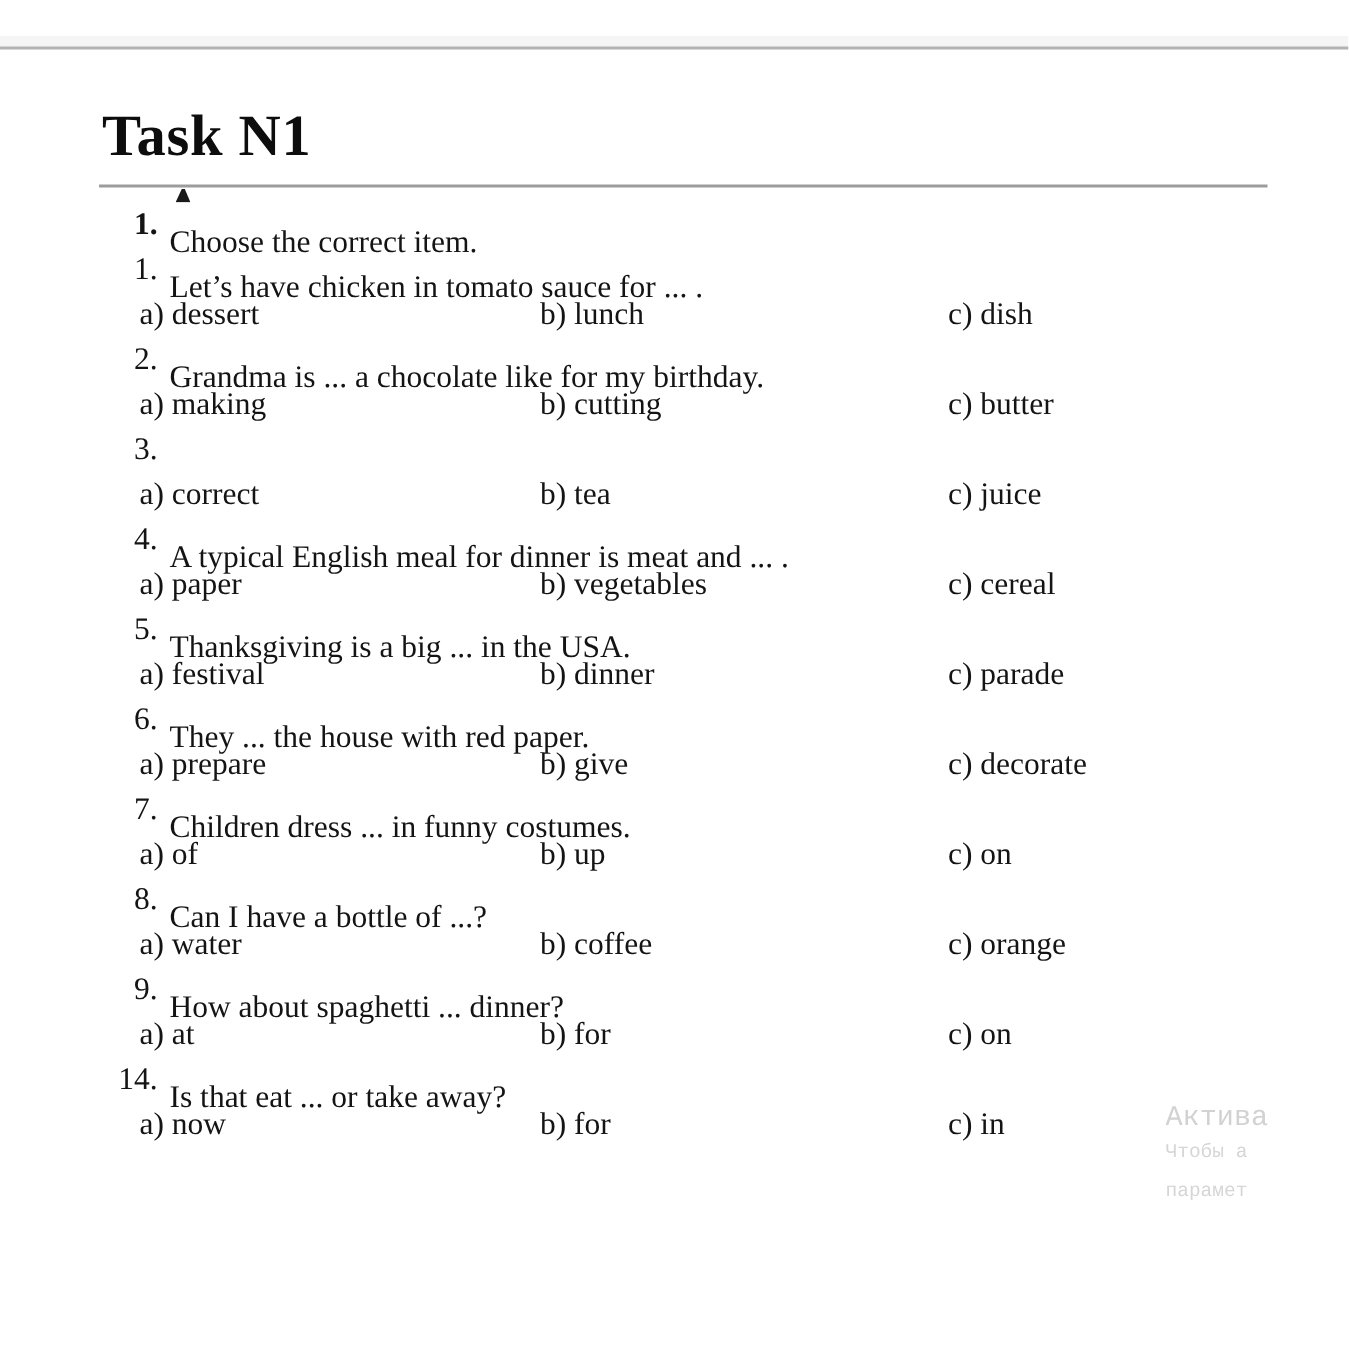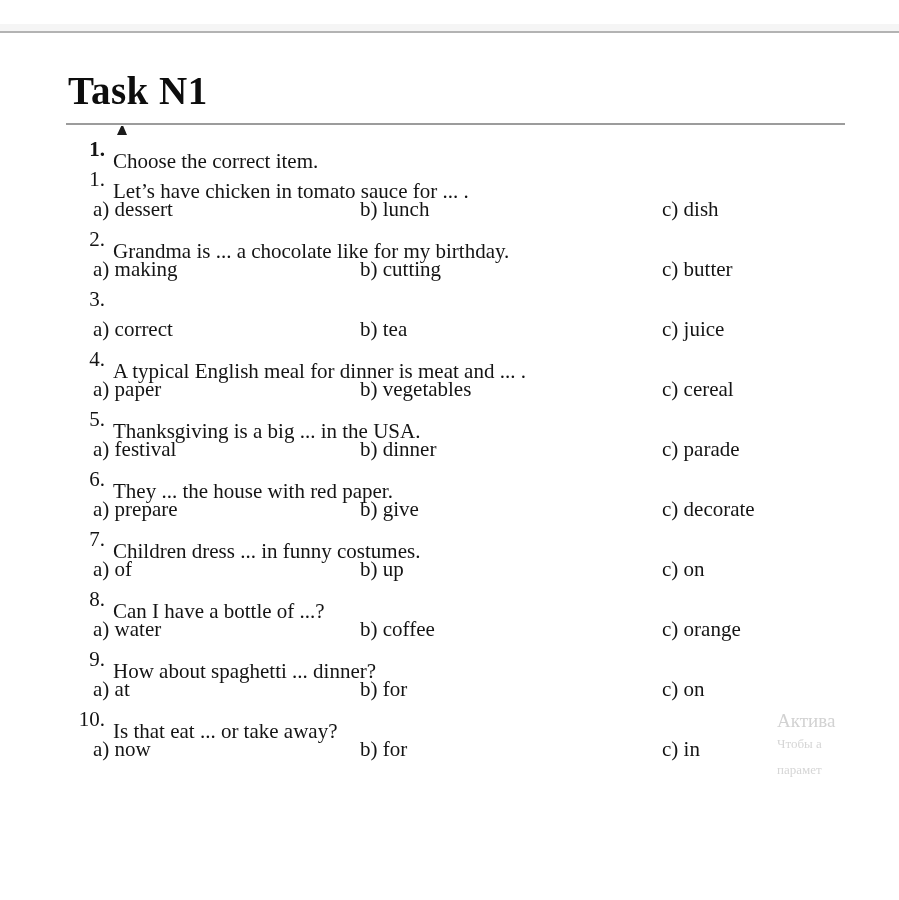"c) dish" .opt-c { left: 662px -> 632px }
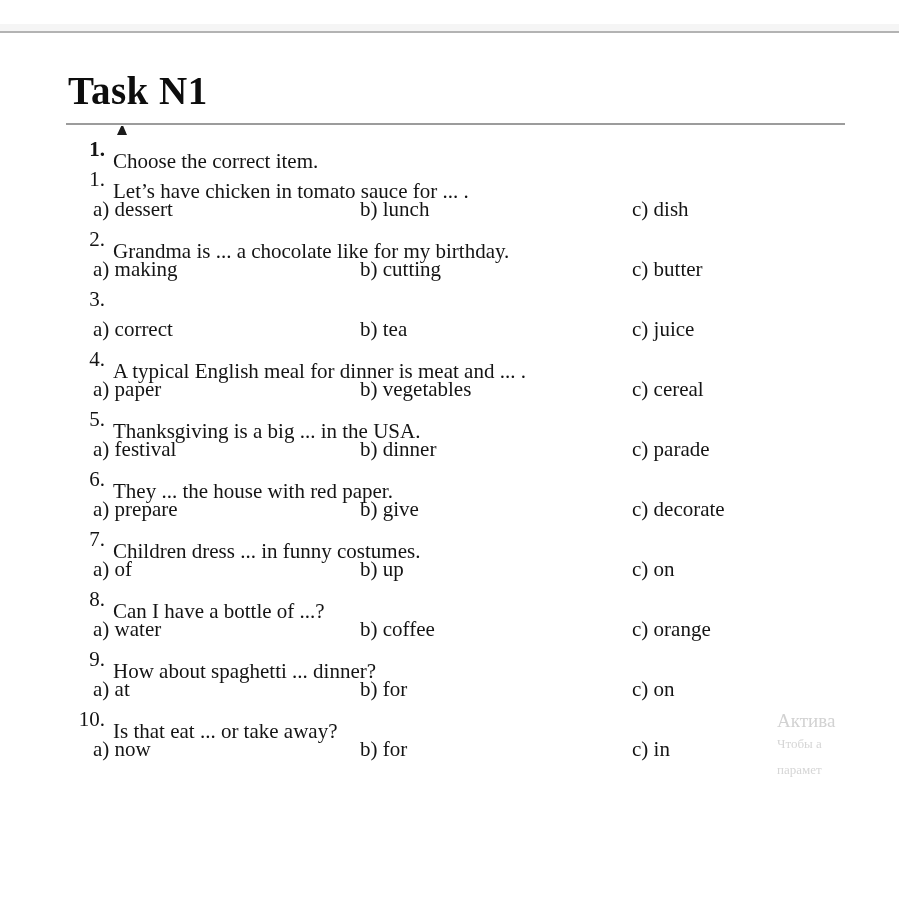"10." span.q-num { text: 10 -> 14 }
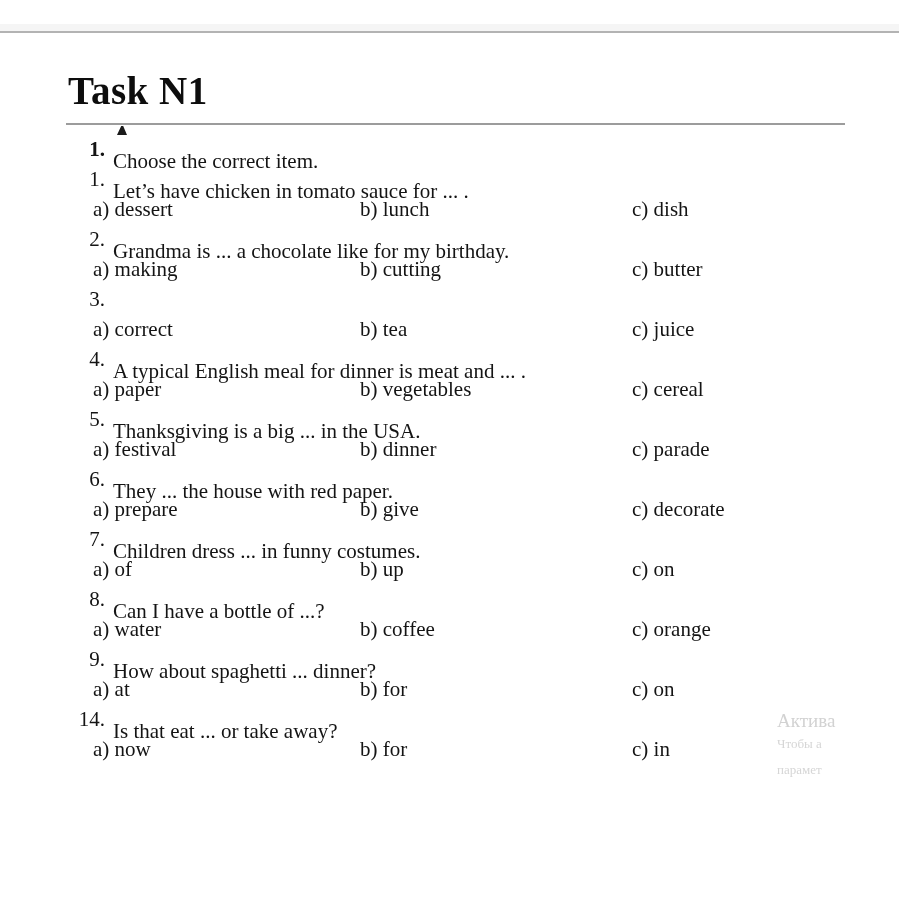"Актива" .watermark { font-family: Liberation Serif, serif -> Liberation Mono, monospace; top: 686px -> 710px }
